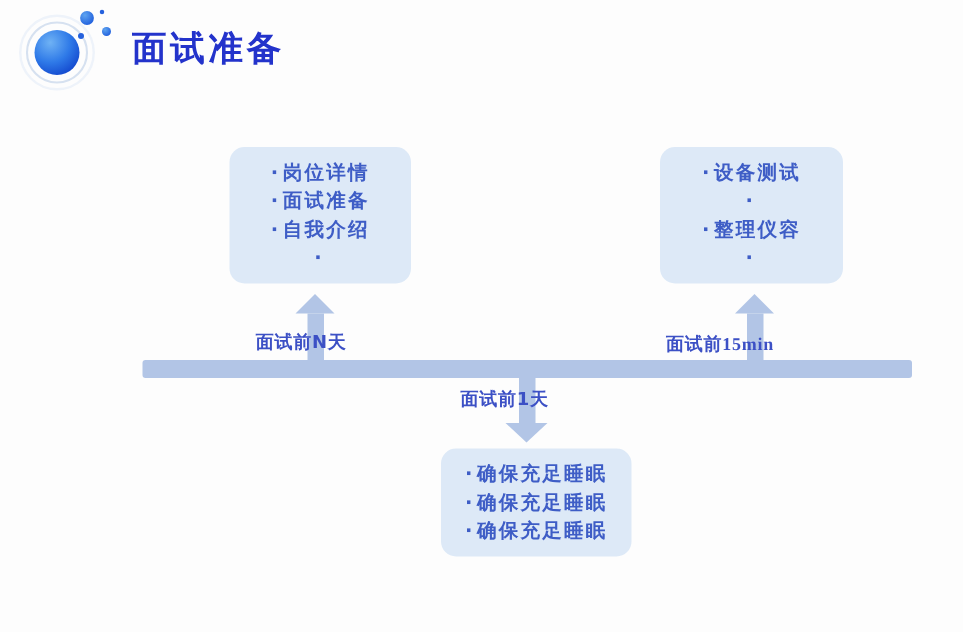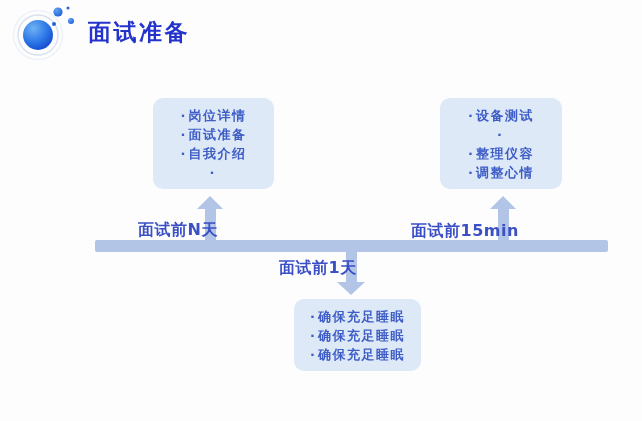"调整心情" span { html: <span>调整心情</span> -> none }
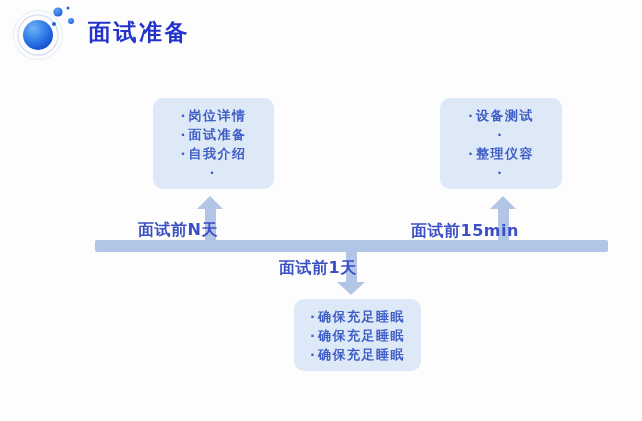"面试前N天" .tl-label { font-size: 16px -> 12px; margin-left: none -> 28px }
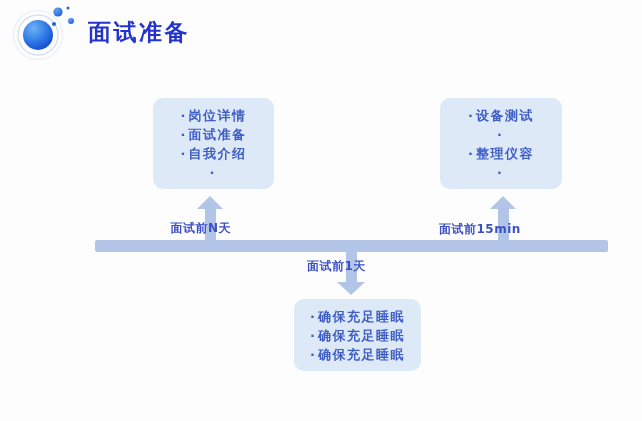"面试前15min" .label-15 { font-family: none -> Liberation Serif, serif }
